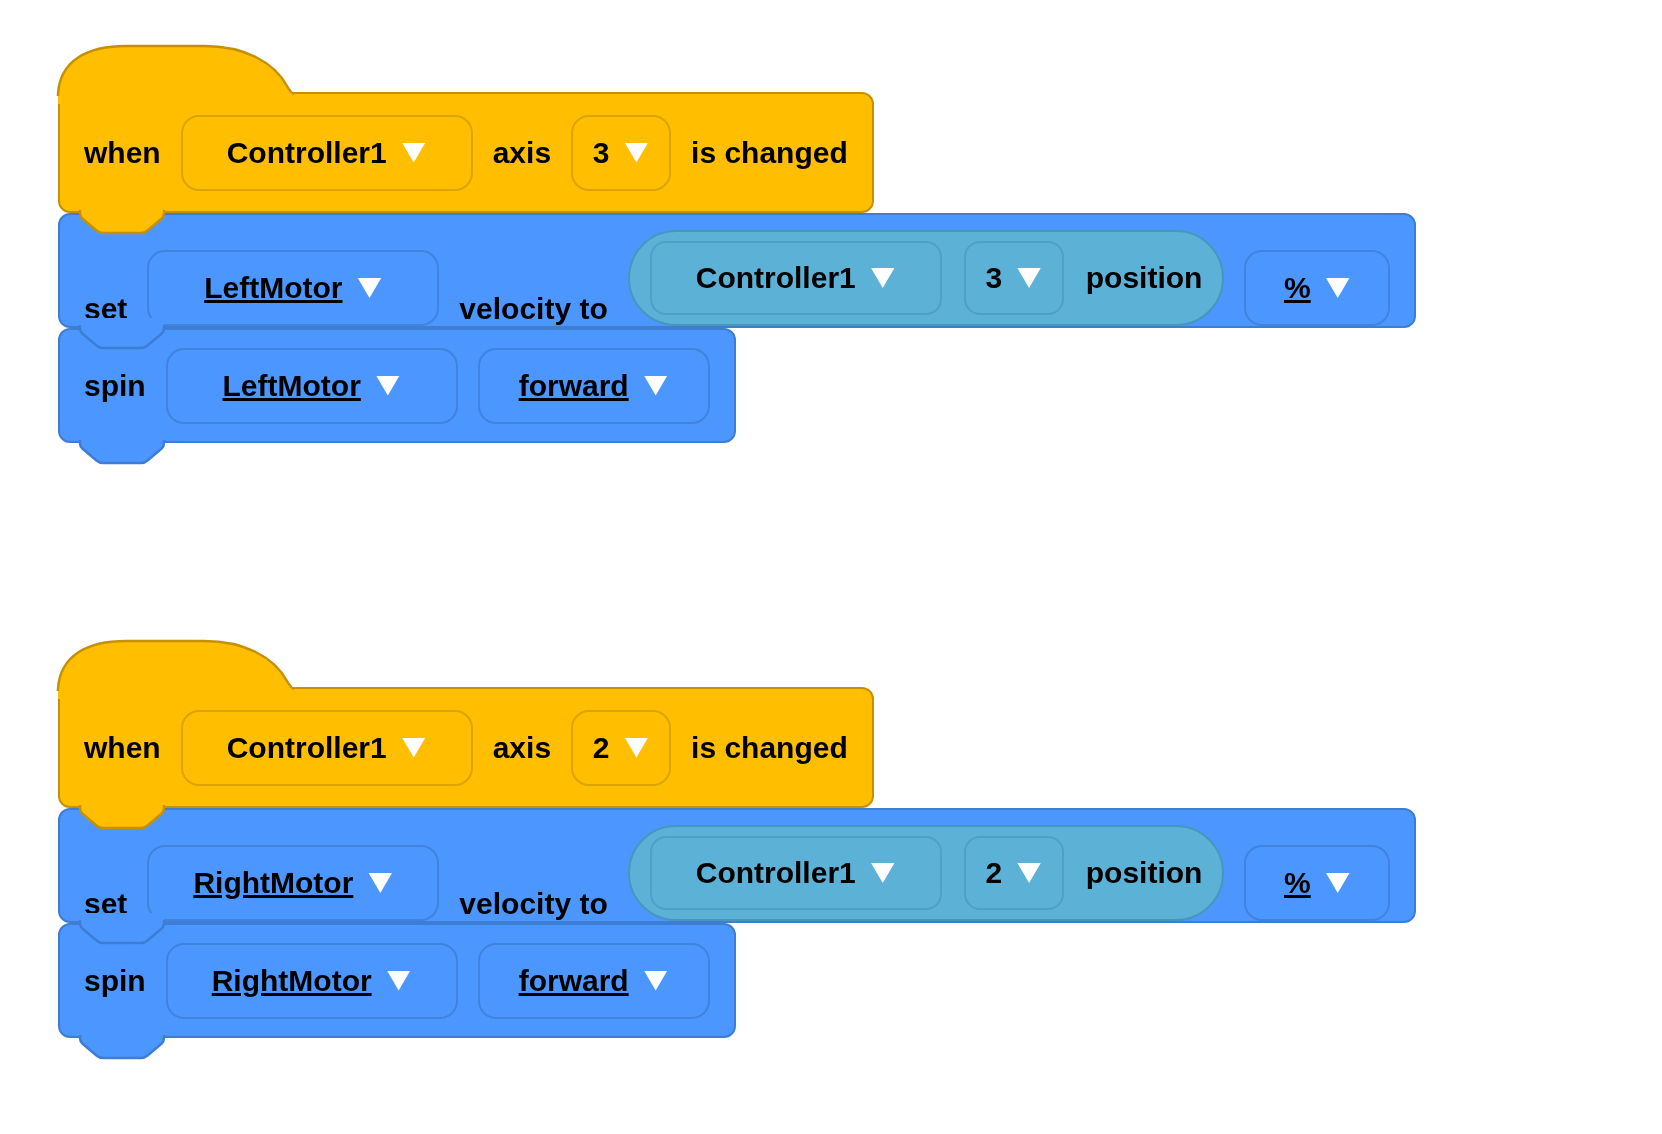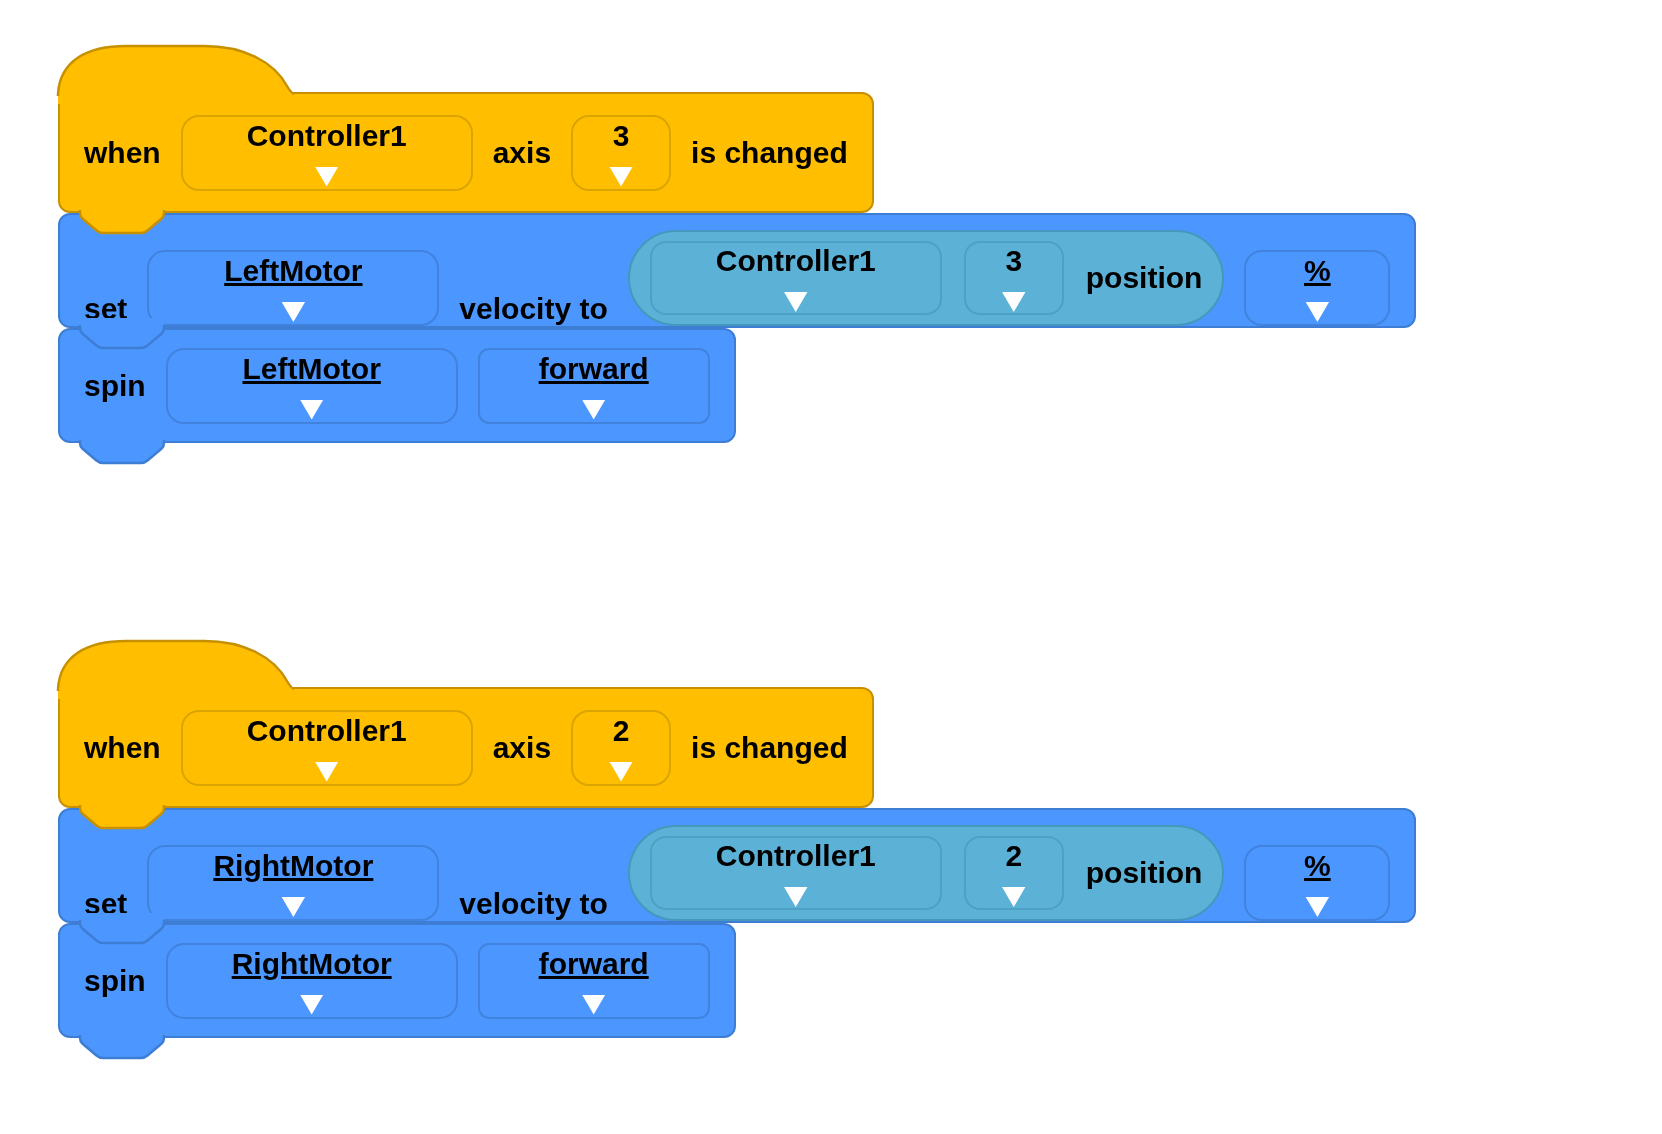"Controller1" .field { flex-direction: column -> none }
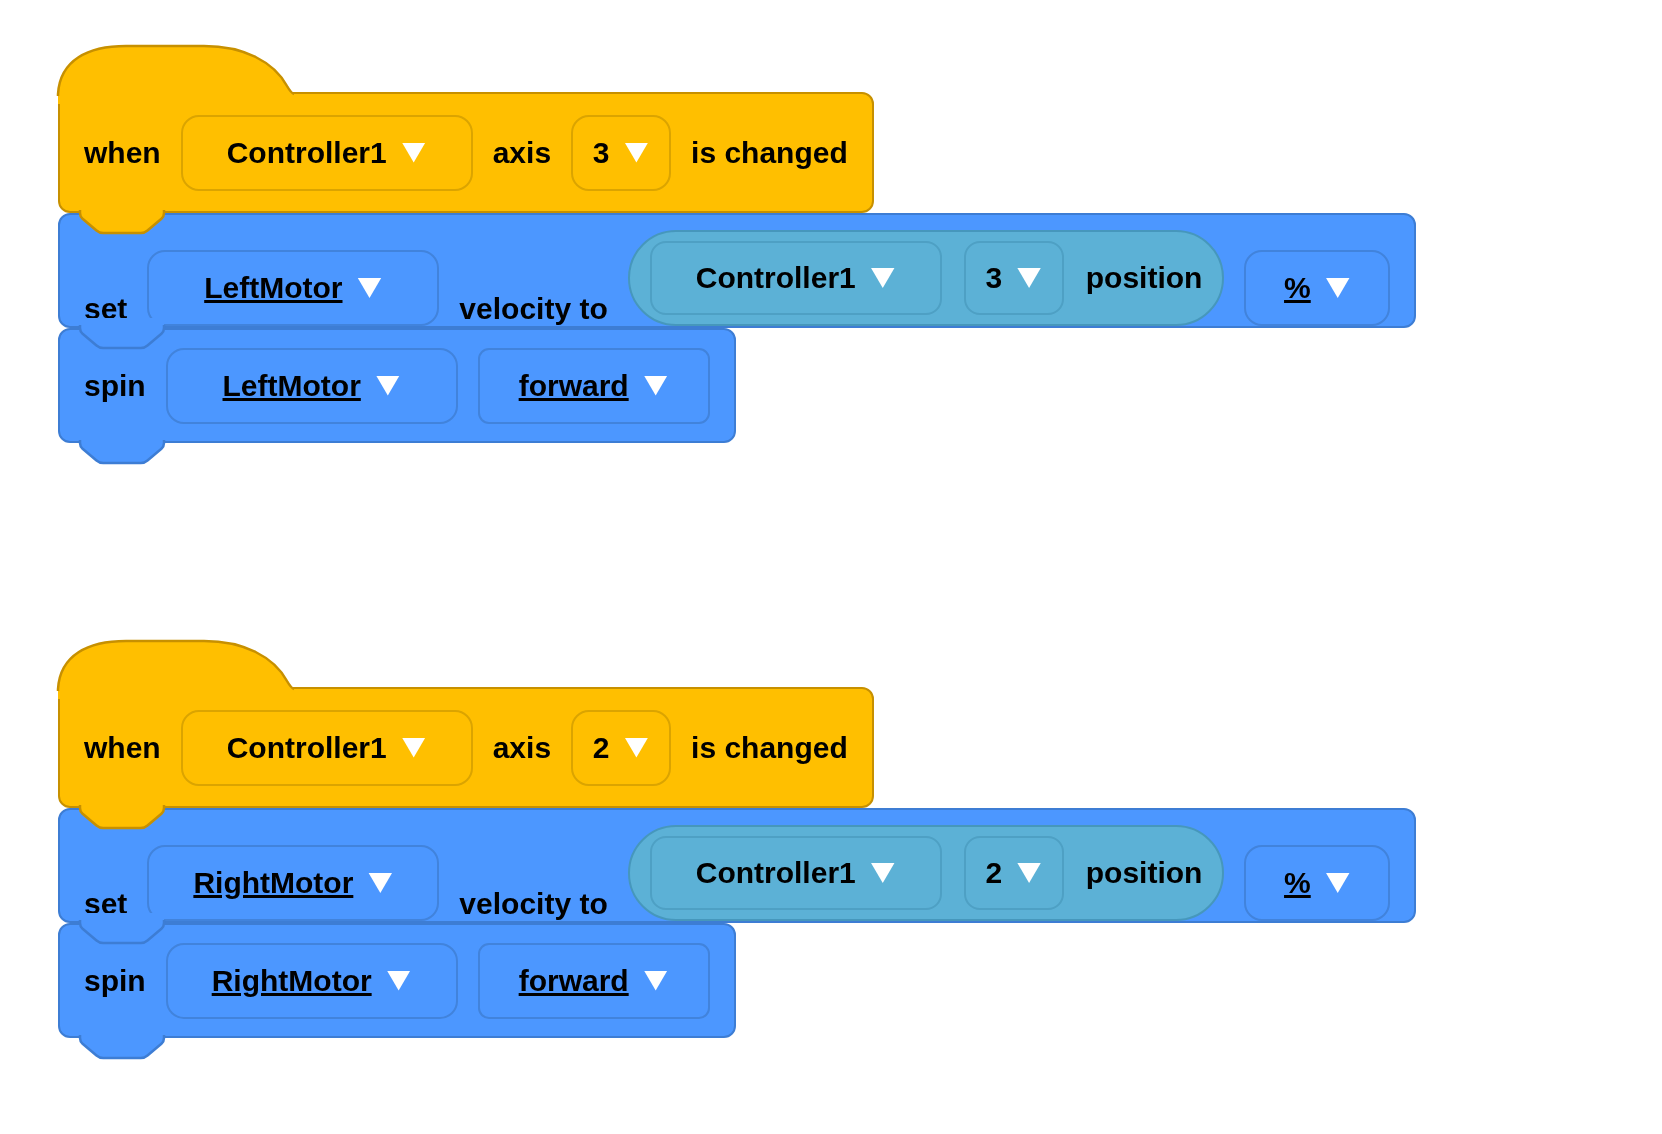"forward" .w-dir { border-radius: 11px -> none }
